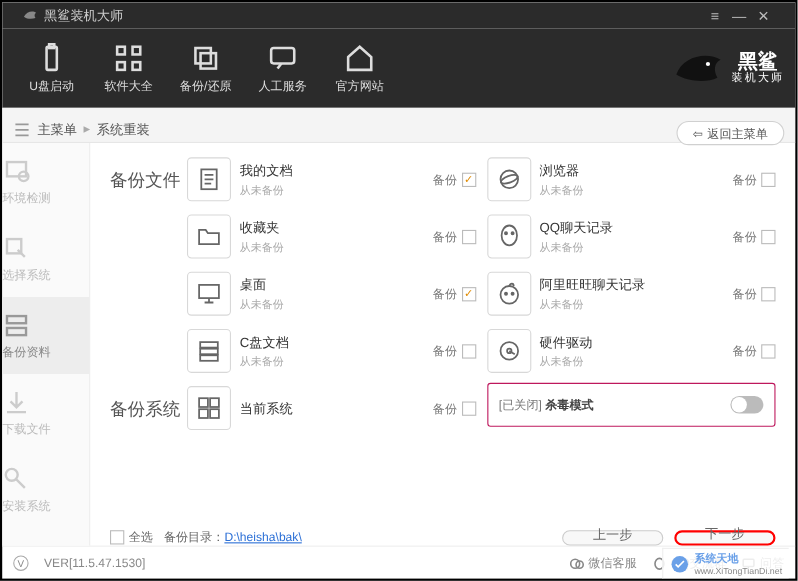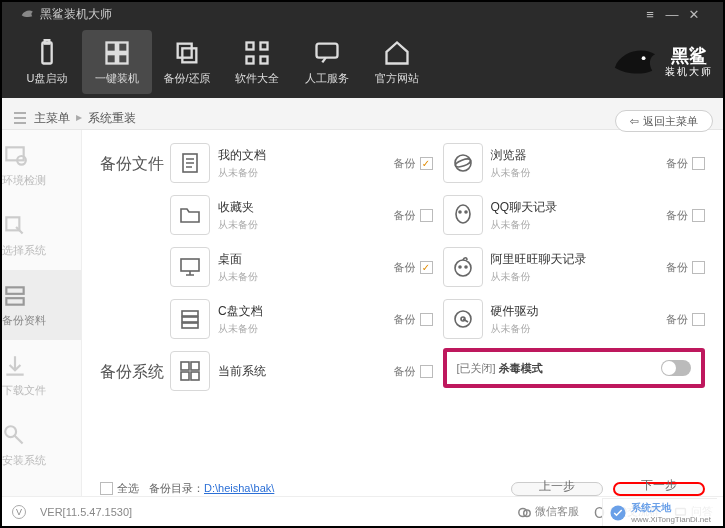"一键装机" div.nav-item { html: <div> <span> <svg> <rect></rect> <rect></rect> <rect></rect> <rect></rect> </svg> </span> <span>一键装机</span> </div> -> none }
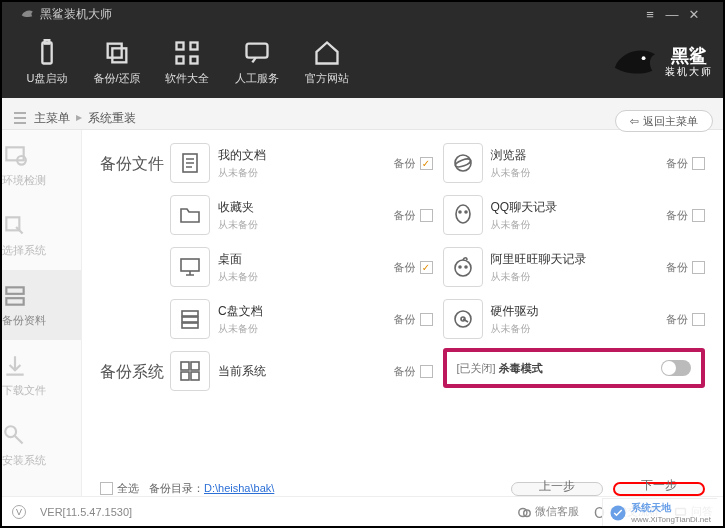"备份/还原" div.nav-item { order: before "软件大全" -> after "软件大全" }
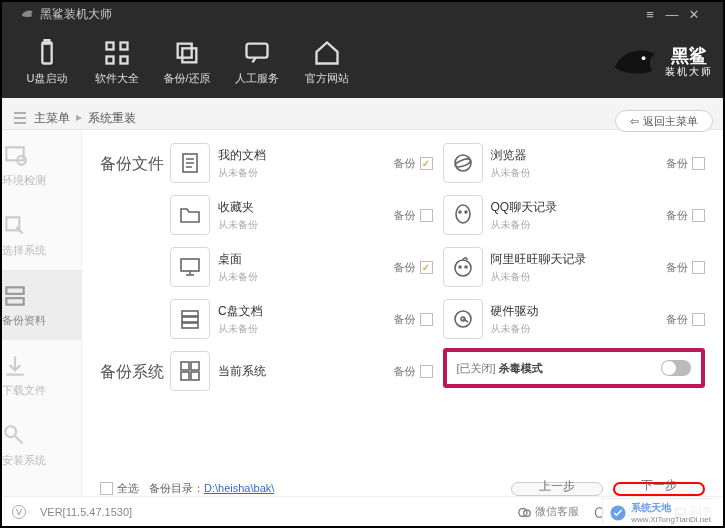"[已关闭] 杀毒模式" .kill-toggle { border: 4px solid #be185d -> 1px solid #be185d }
